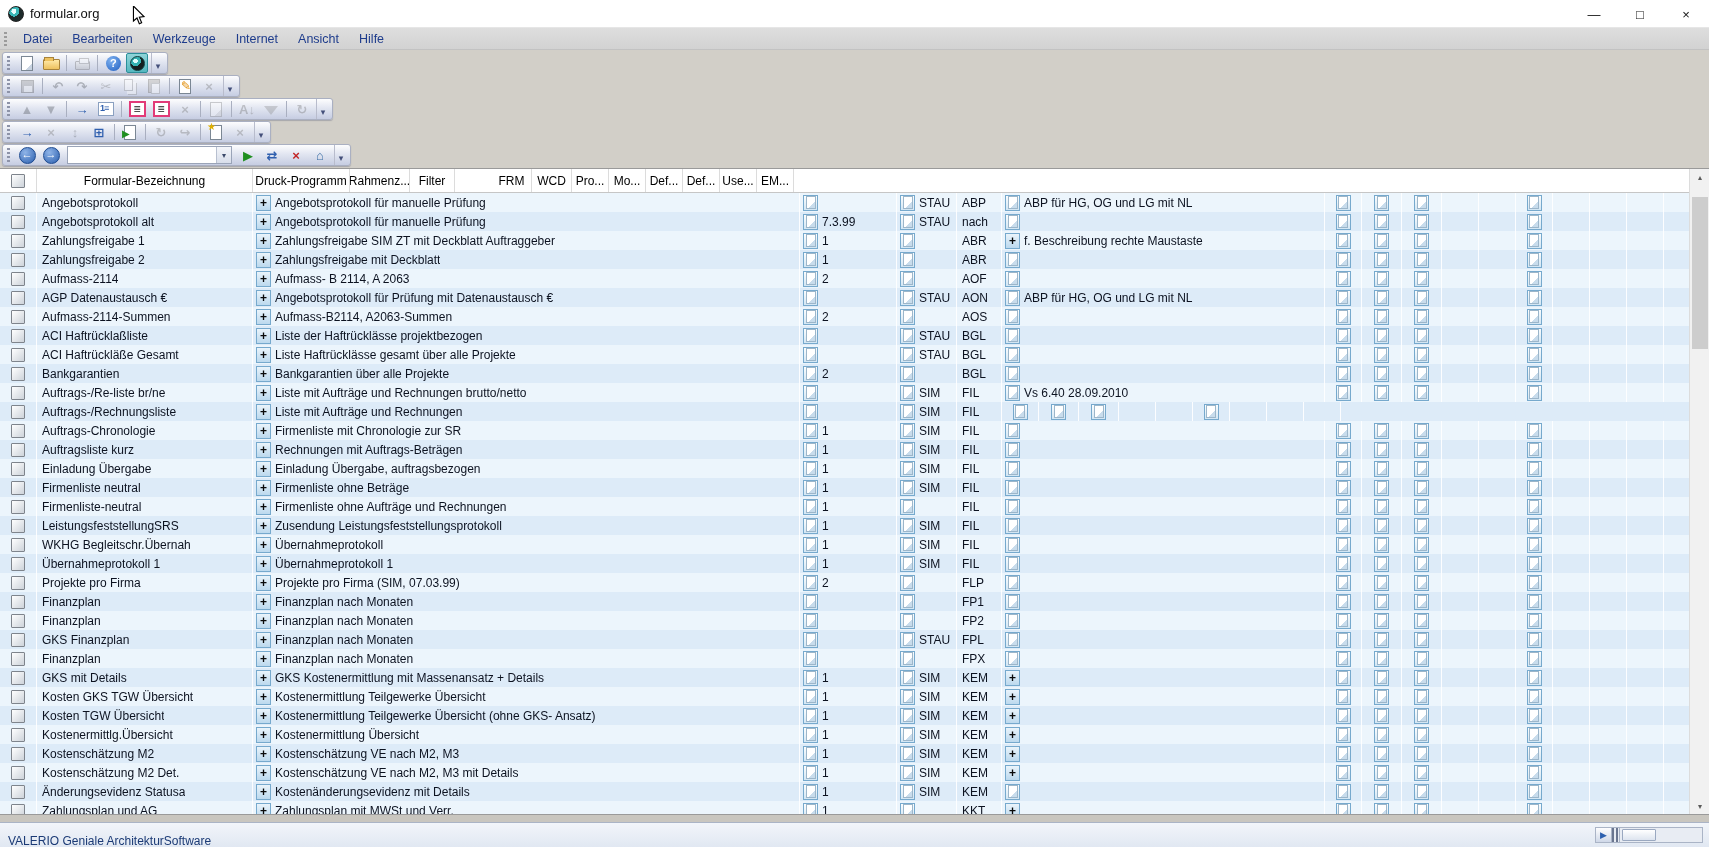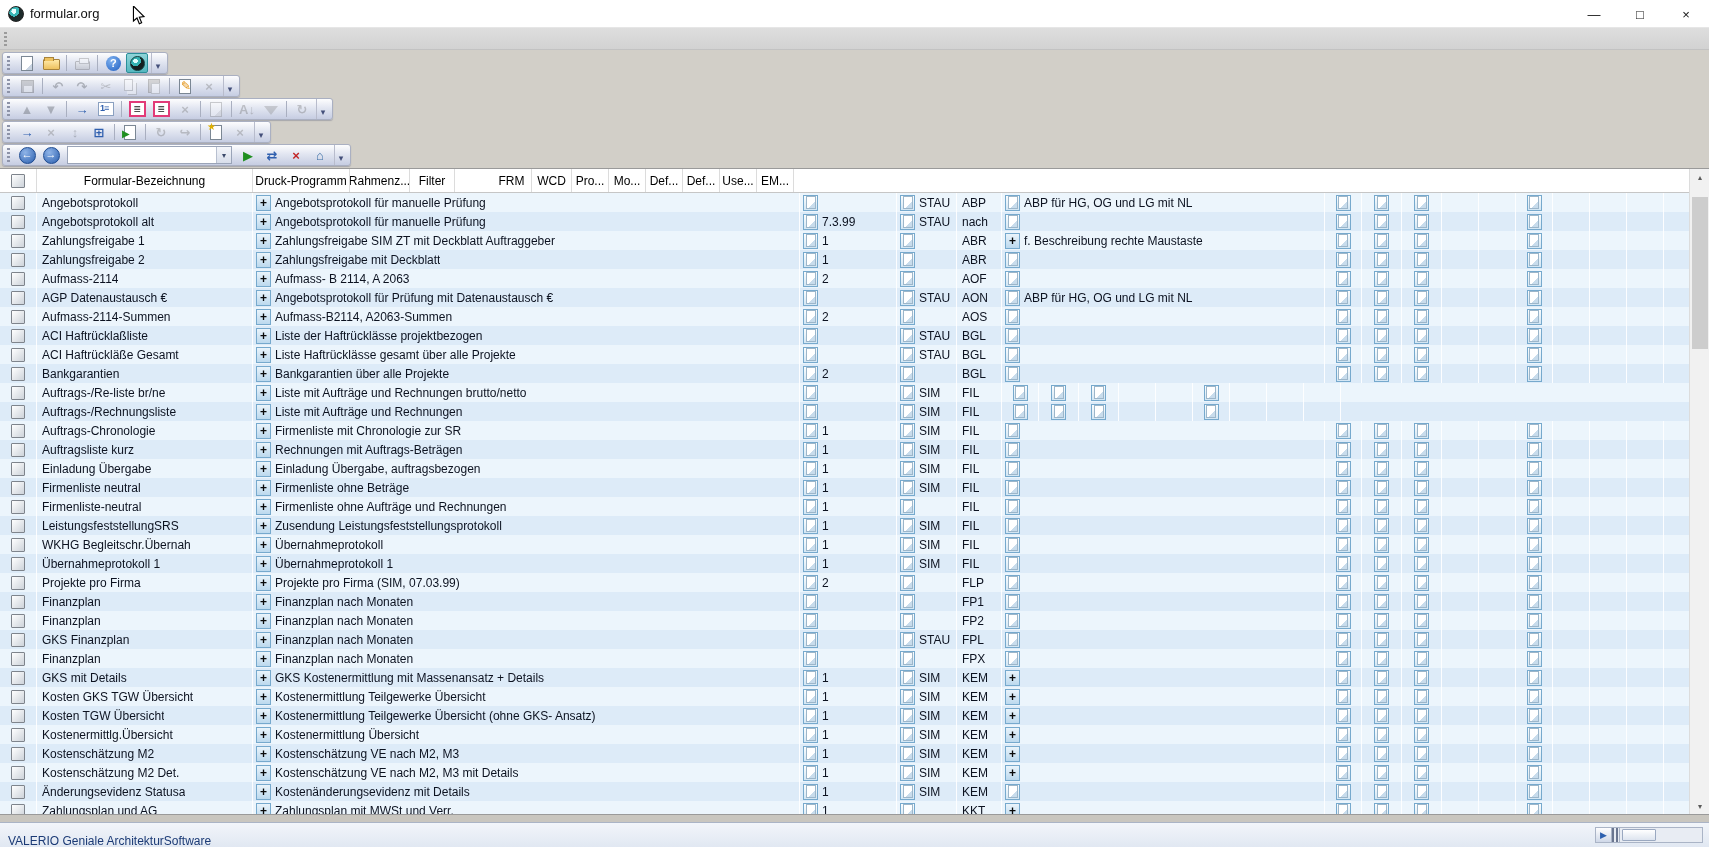"Datei" div.menu-items { html: none -> <div> <span>Datei</span> <span>Bearbeiten</span> <span>Werkzeuge</span> <span>Internet</span> <span>Ansicht</span> <span>Hilfe</span> </div> }
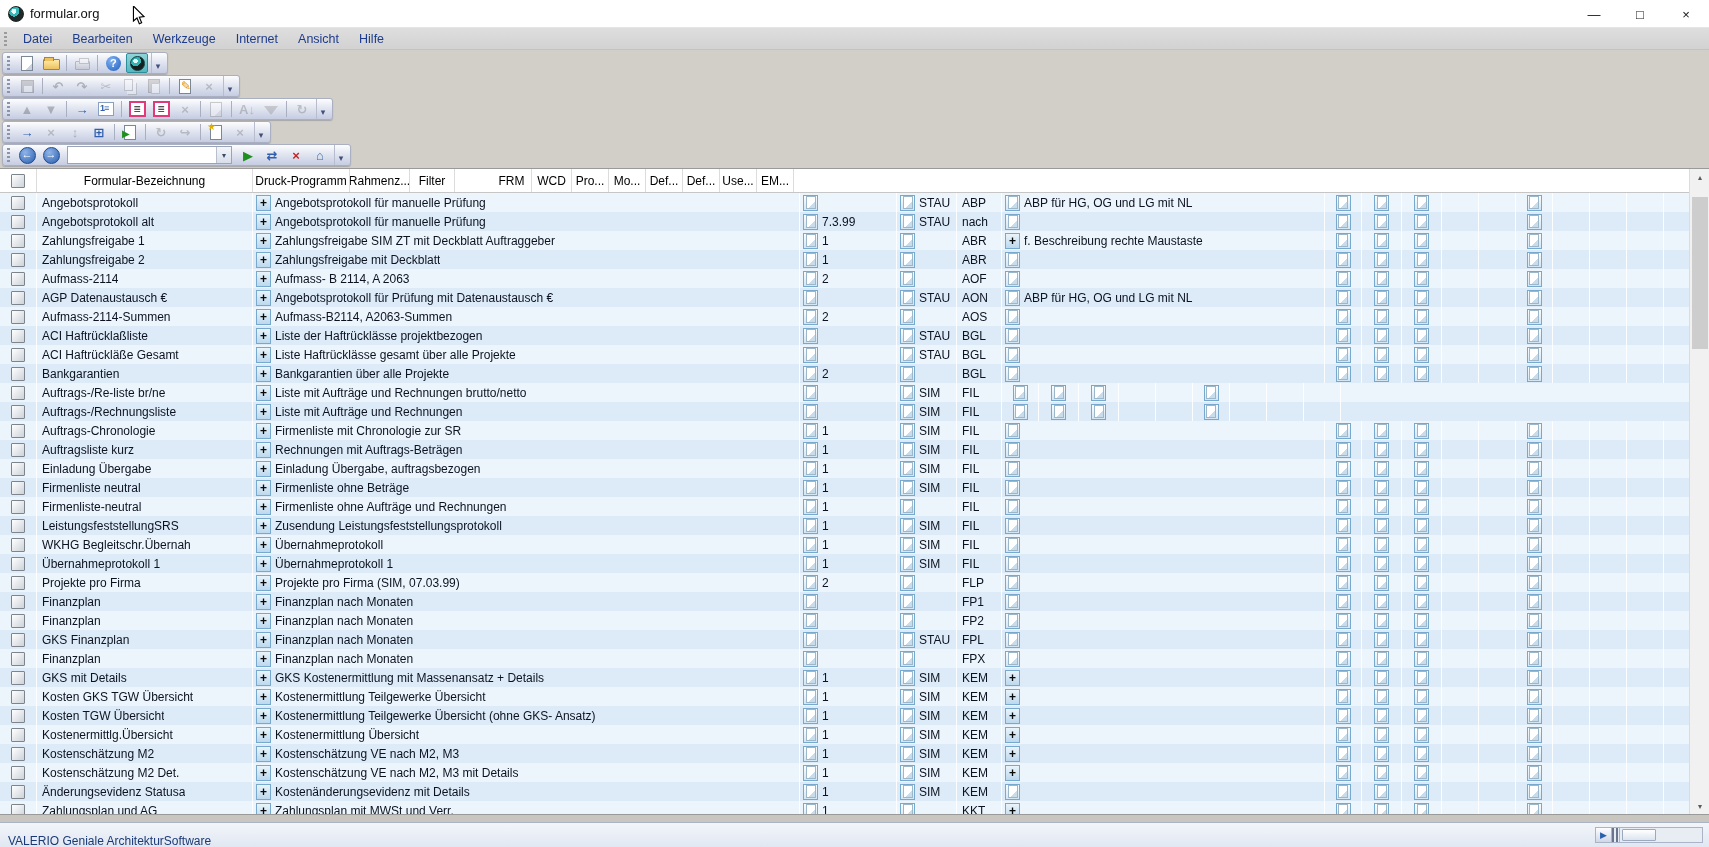"Vs 6.40 28.09.2010" div.cell { html: none -> <div> <span></span> <span>Vs 6.40 28.09.2010</span> </div> }
